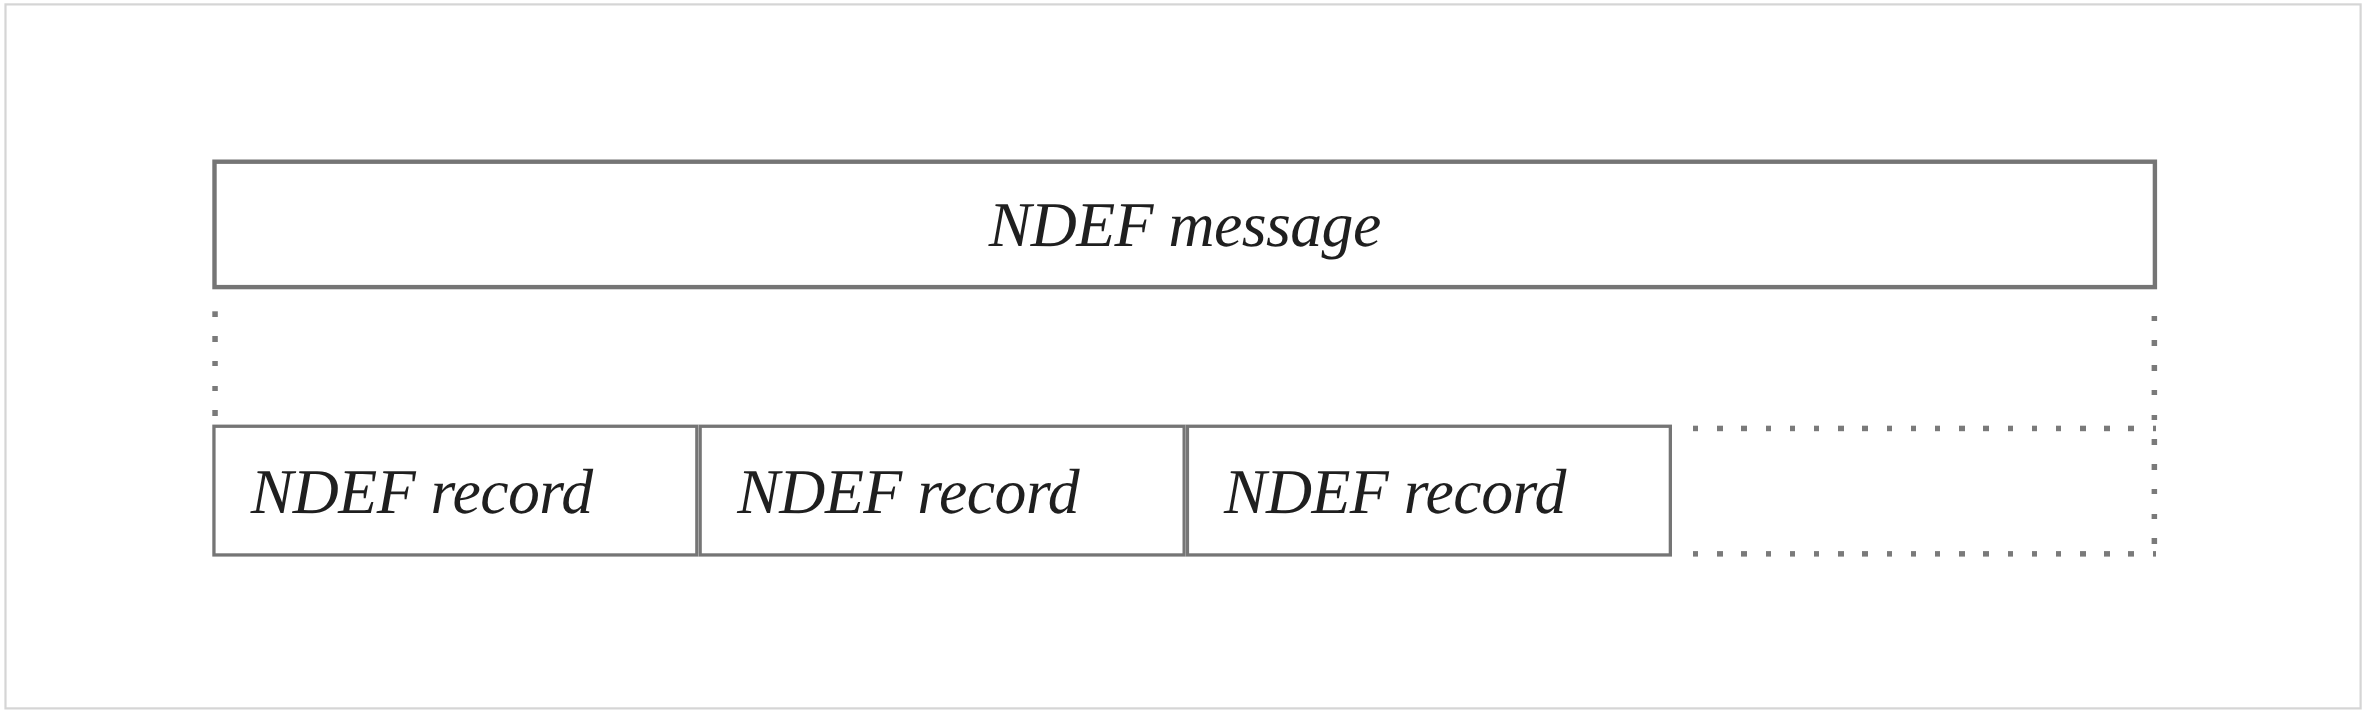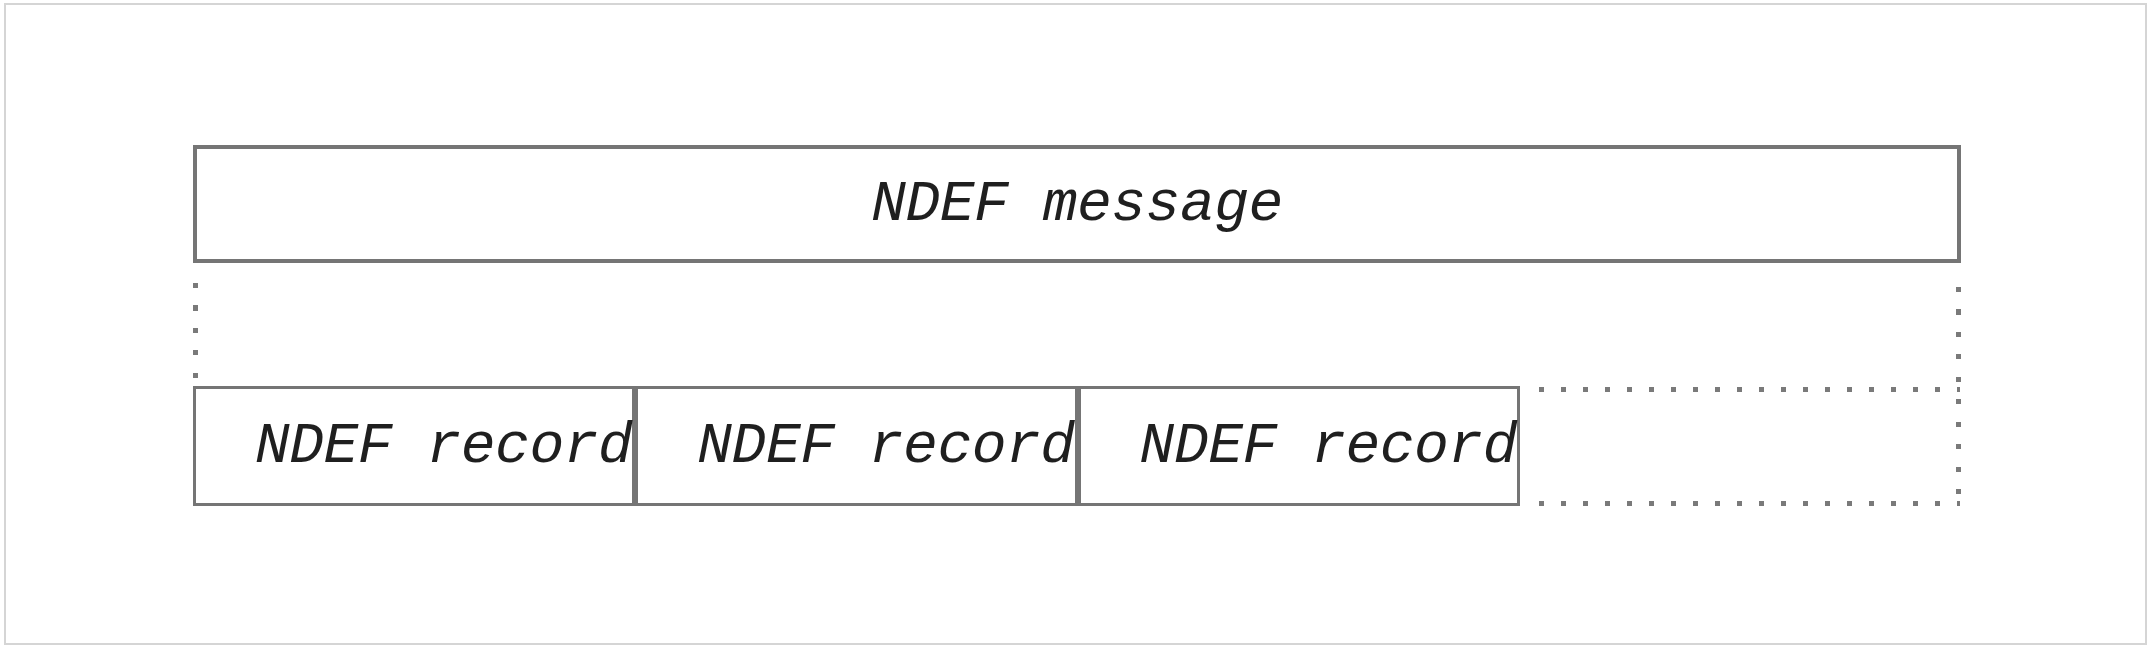"NDEF message" .screenshot { font-family: Liberation Mono, monospace -> Liberation Serif, serif }
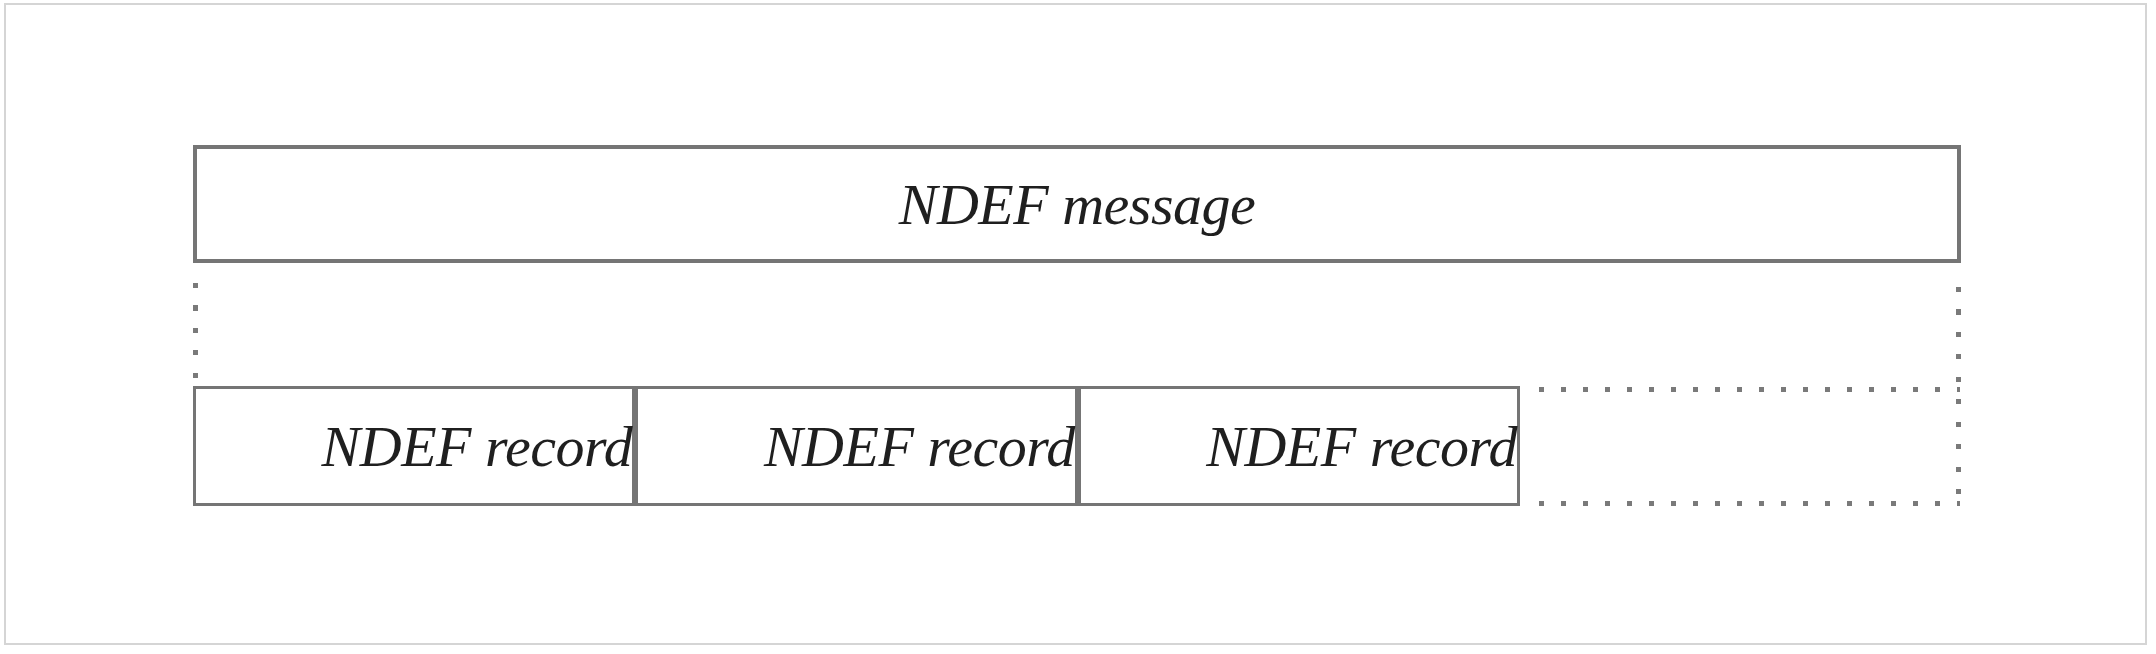"NDEF record" .record-box { justify-content: flex-end -> flex-start; padding-left: none -> 32px }
